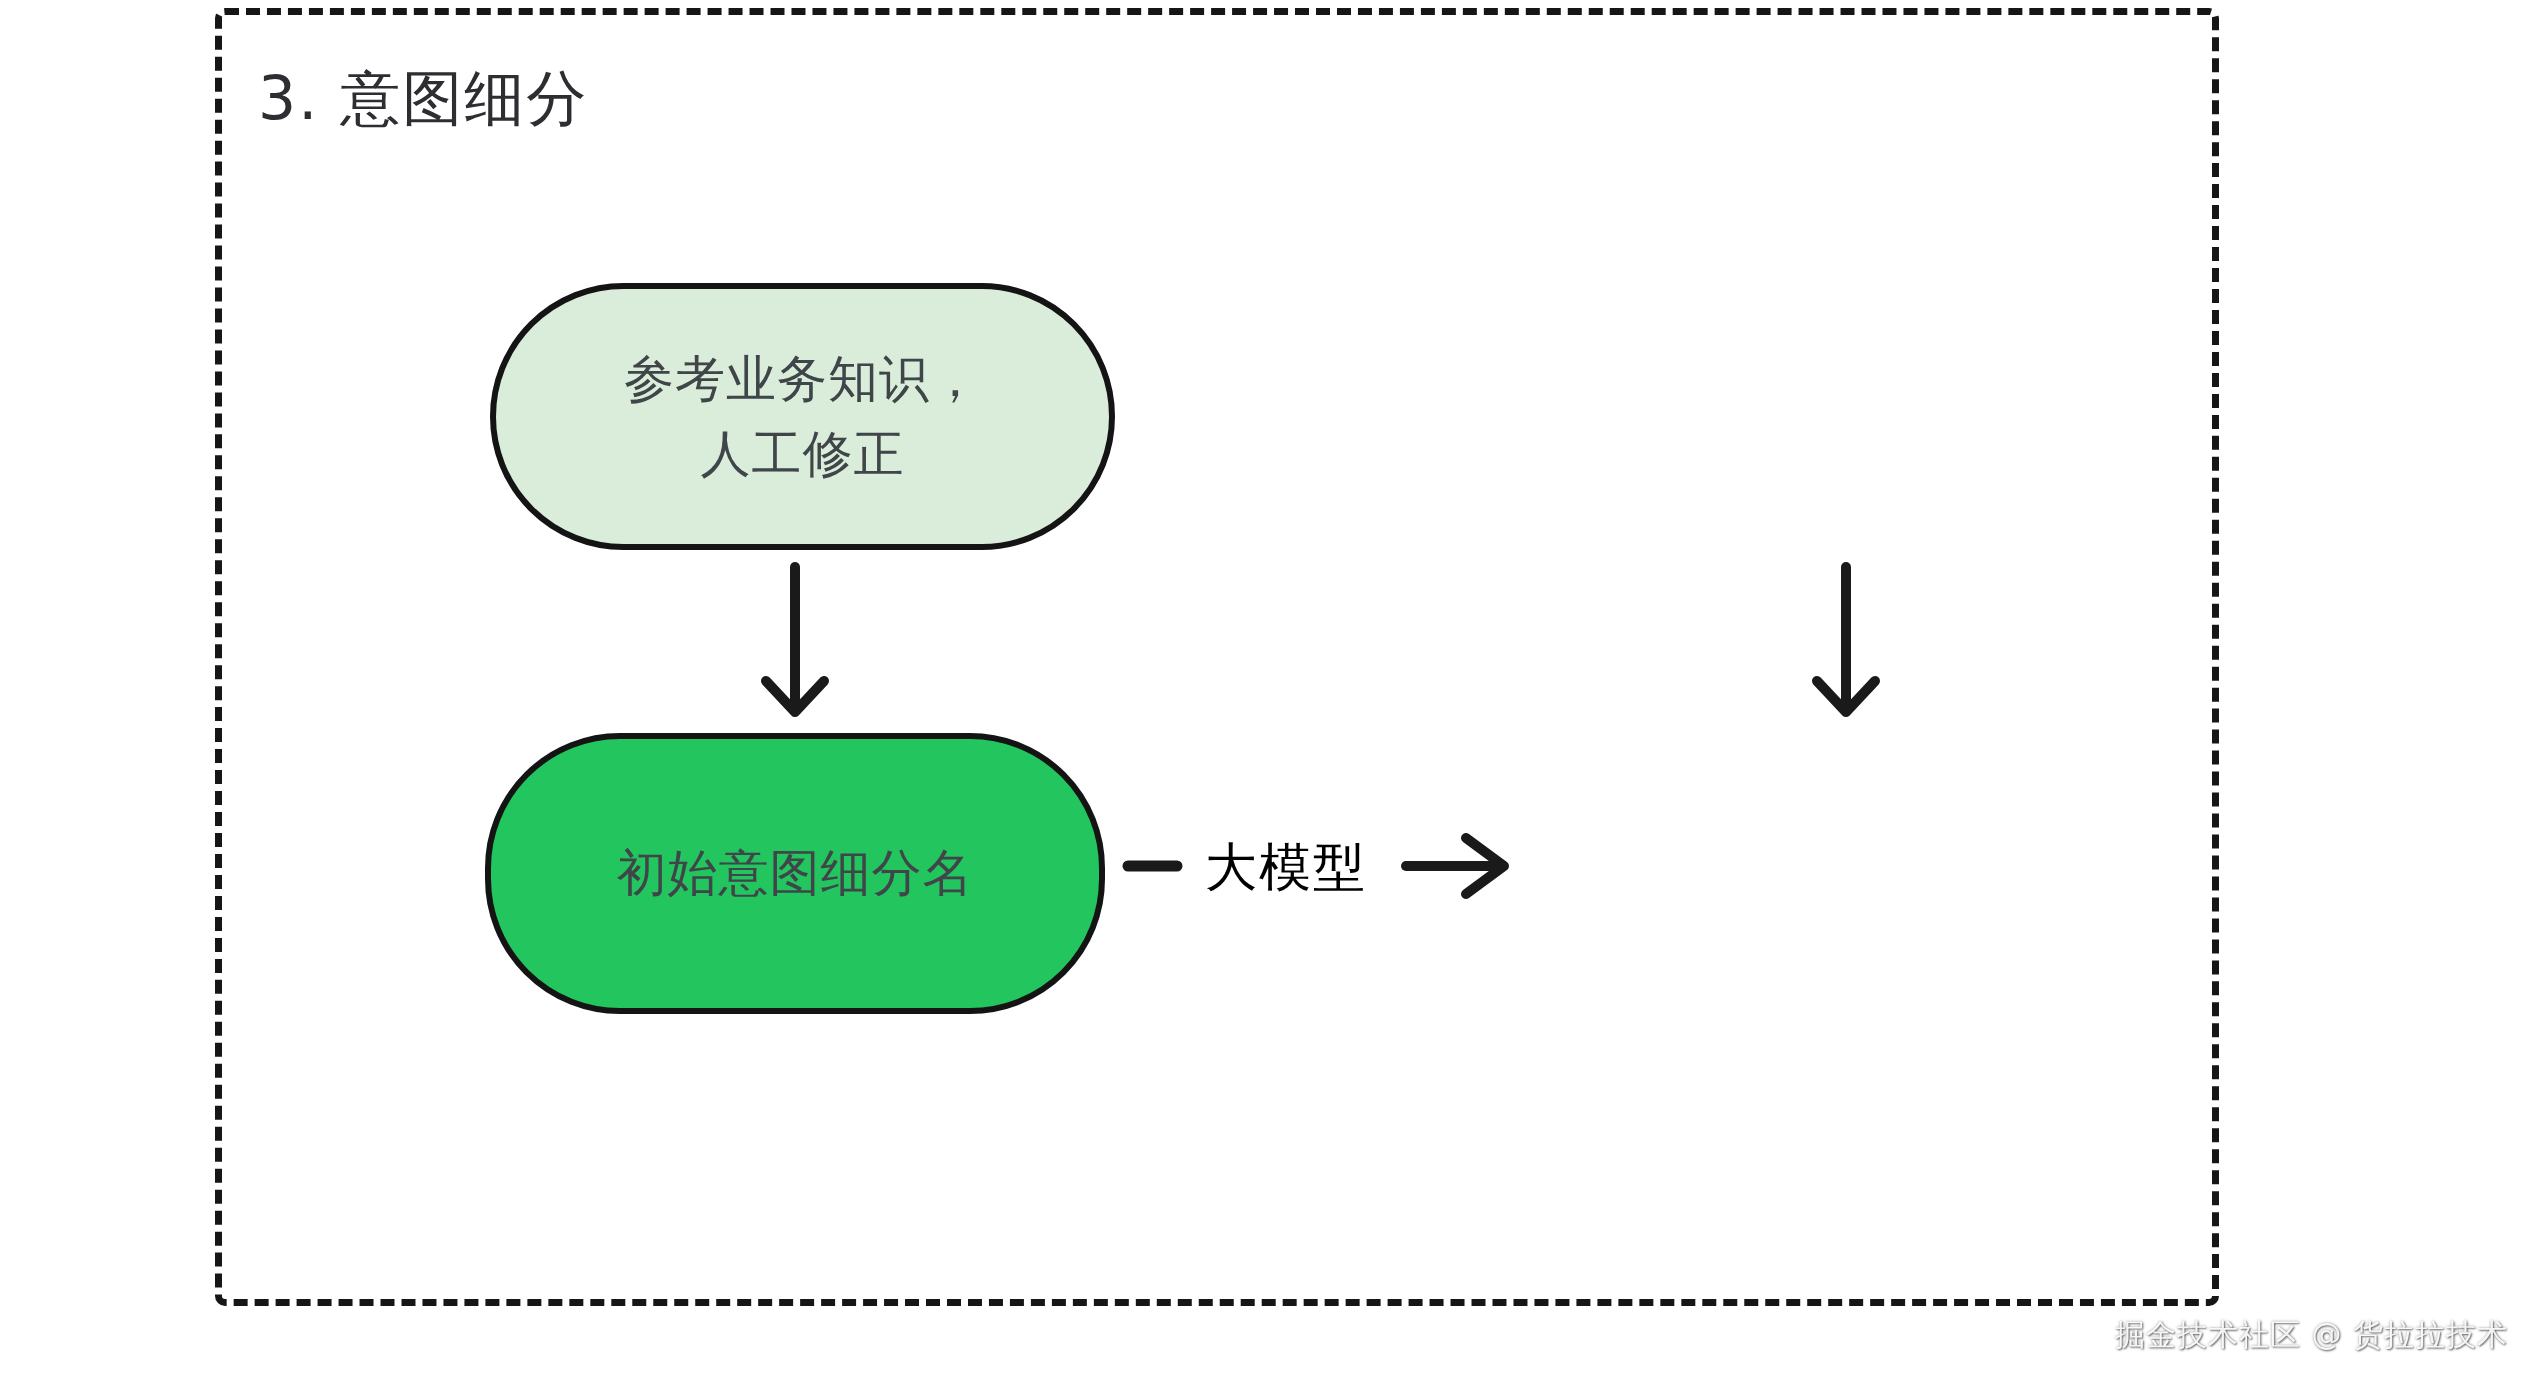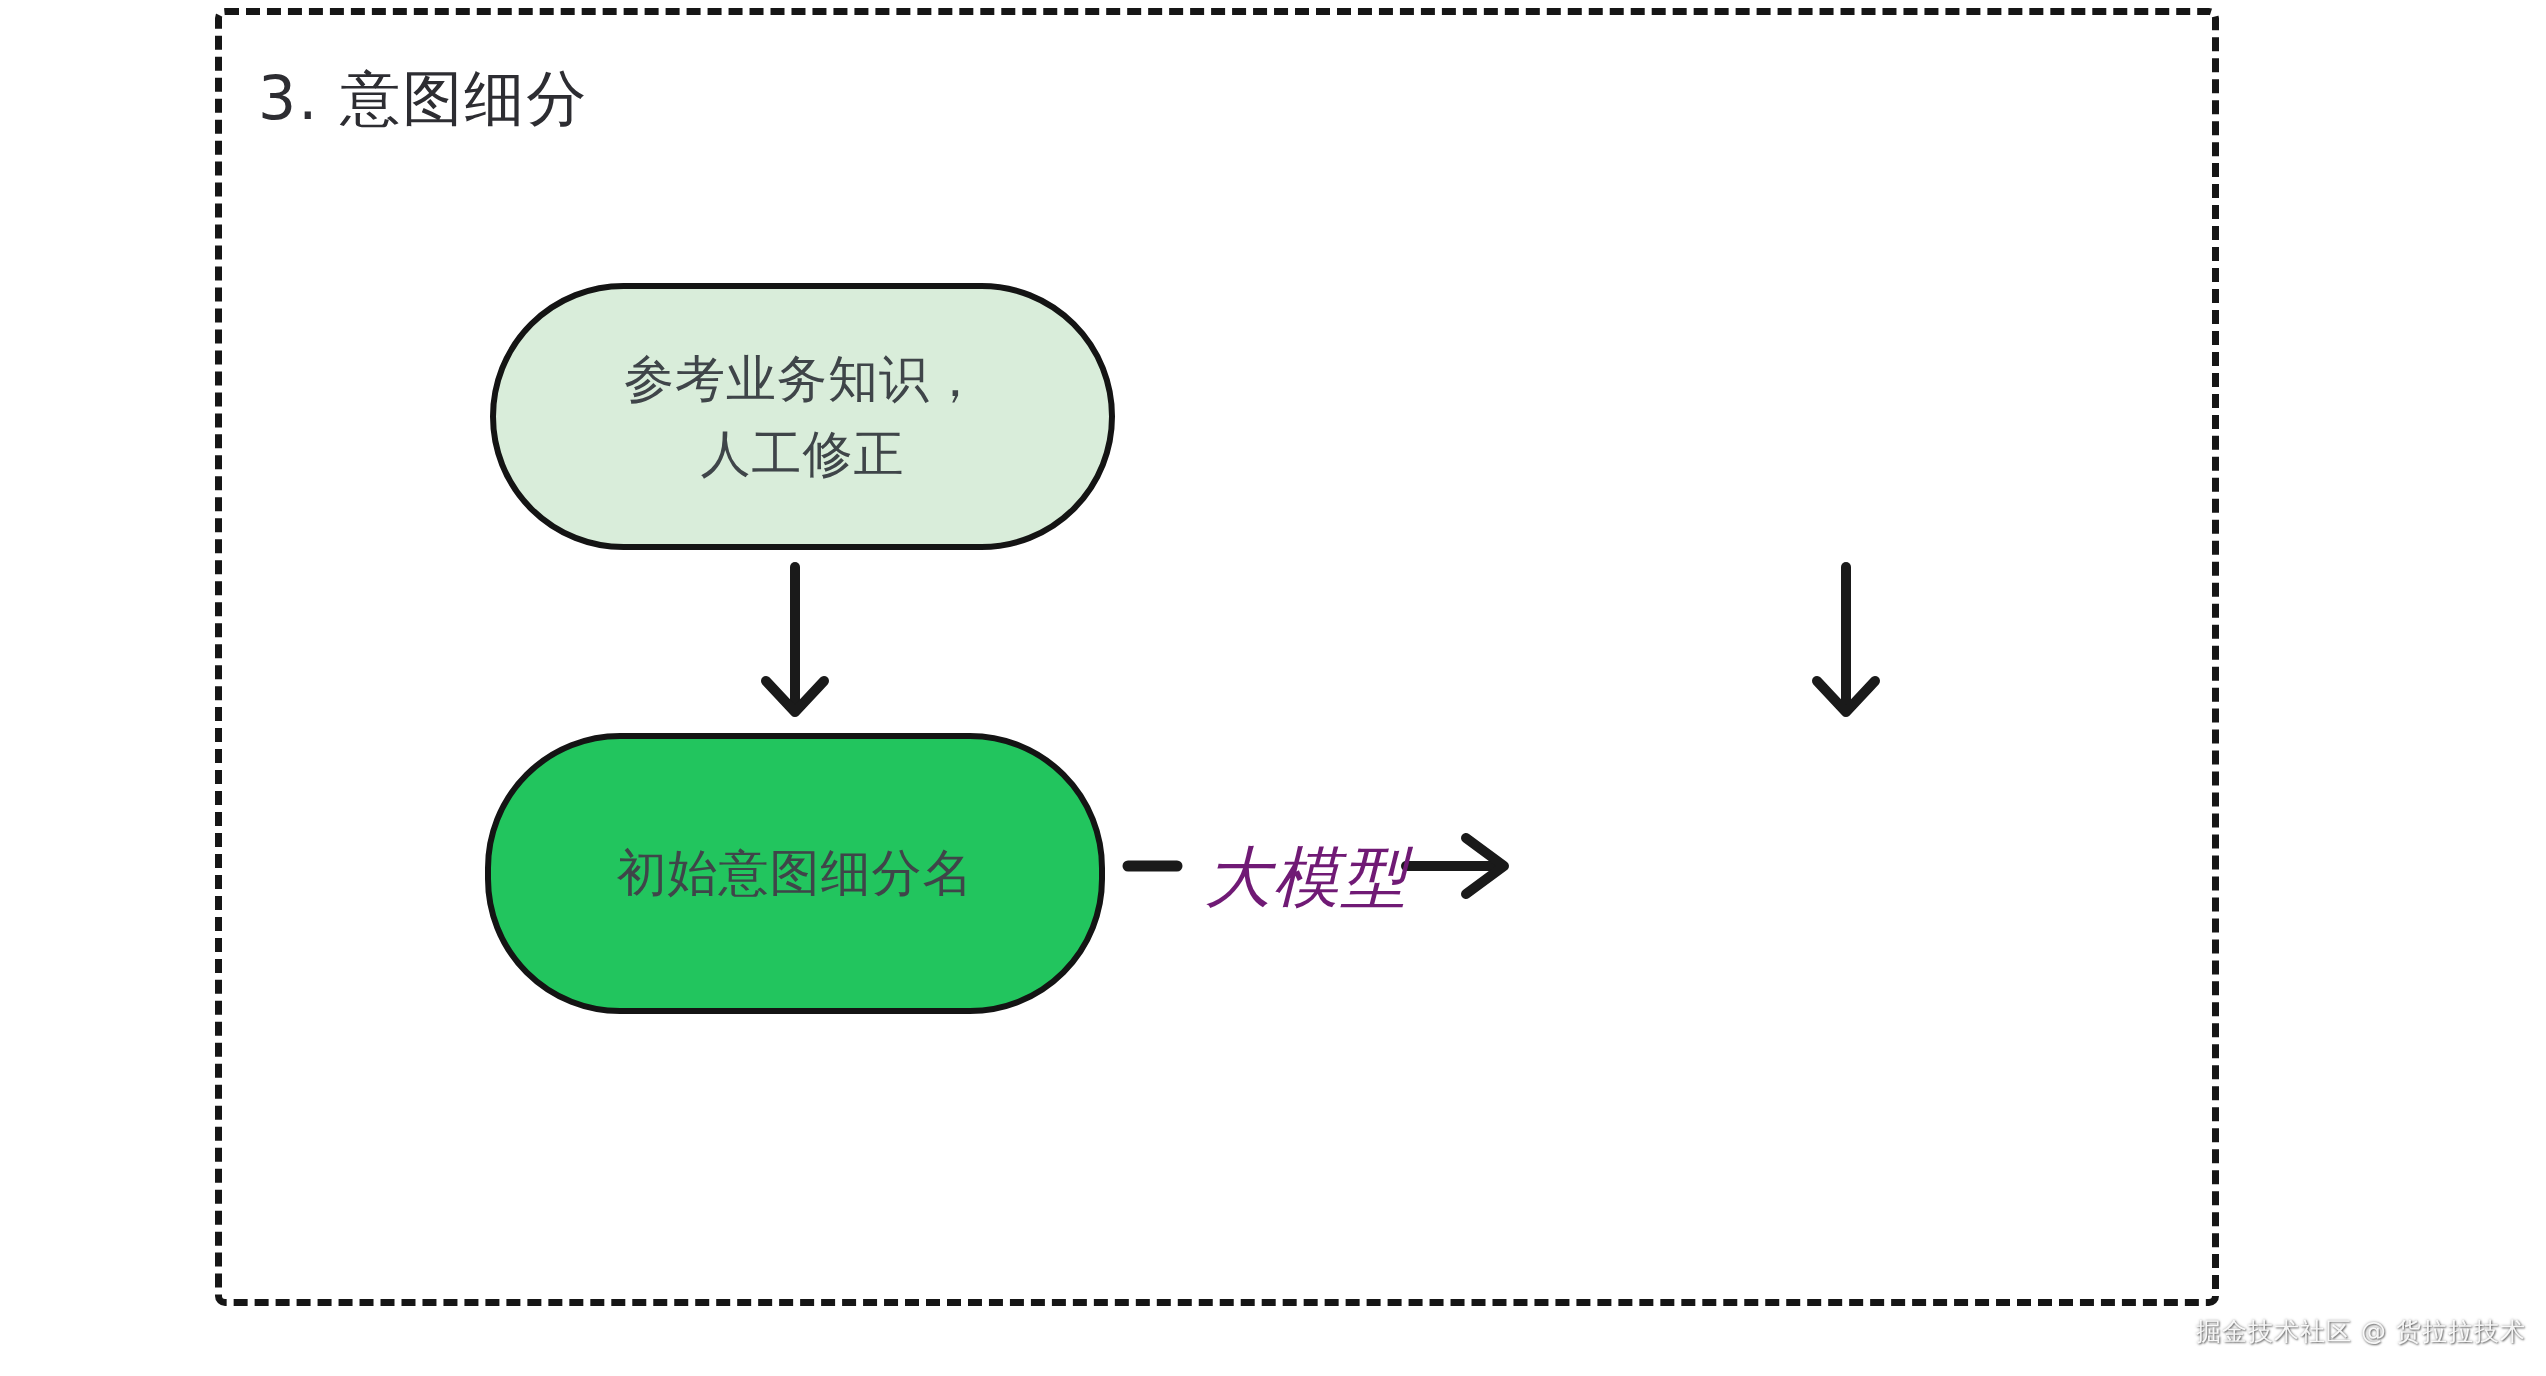"大模型" .edge-label { color: #701a75 -> #000000; font-size: 66px -> 52px; font-style: italic -> none }
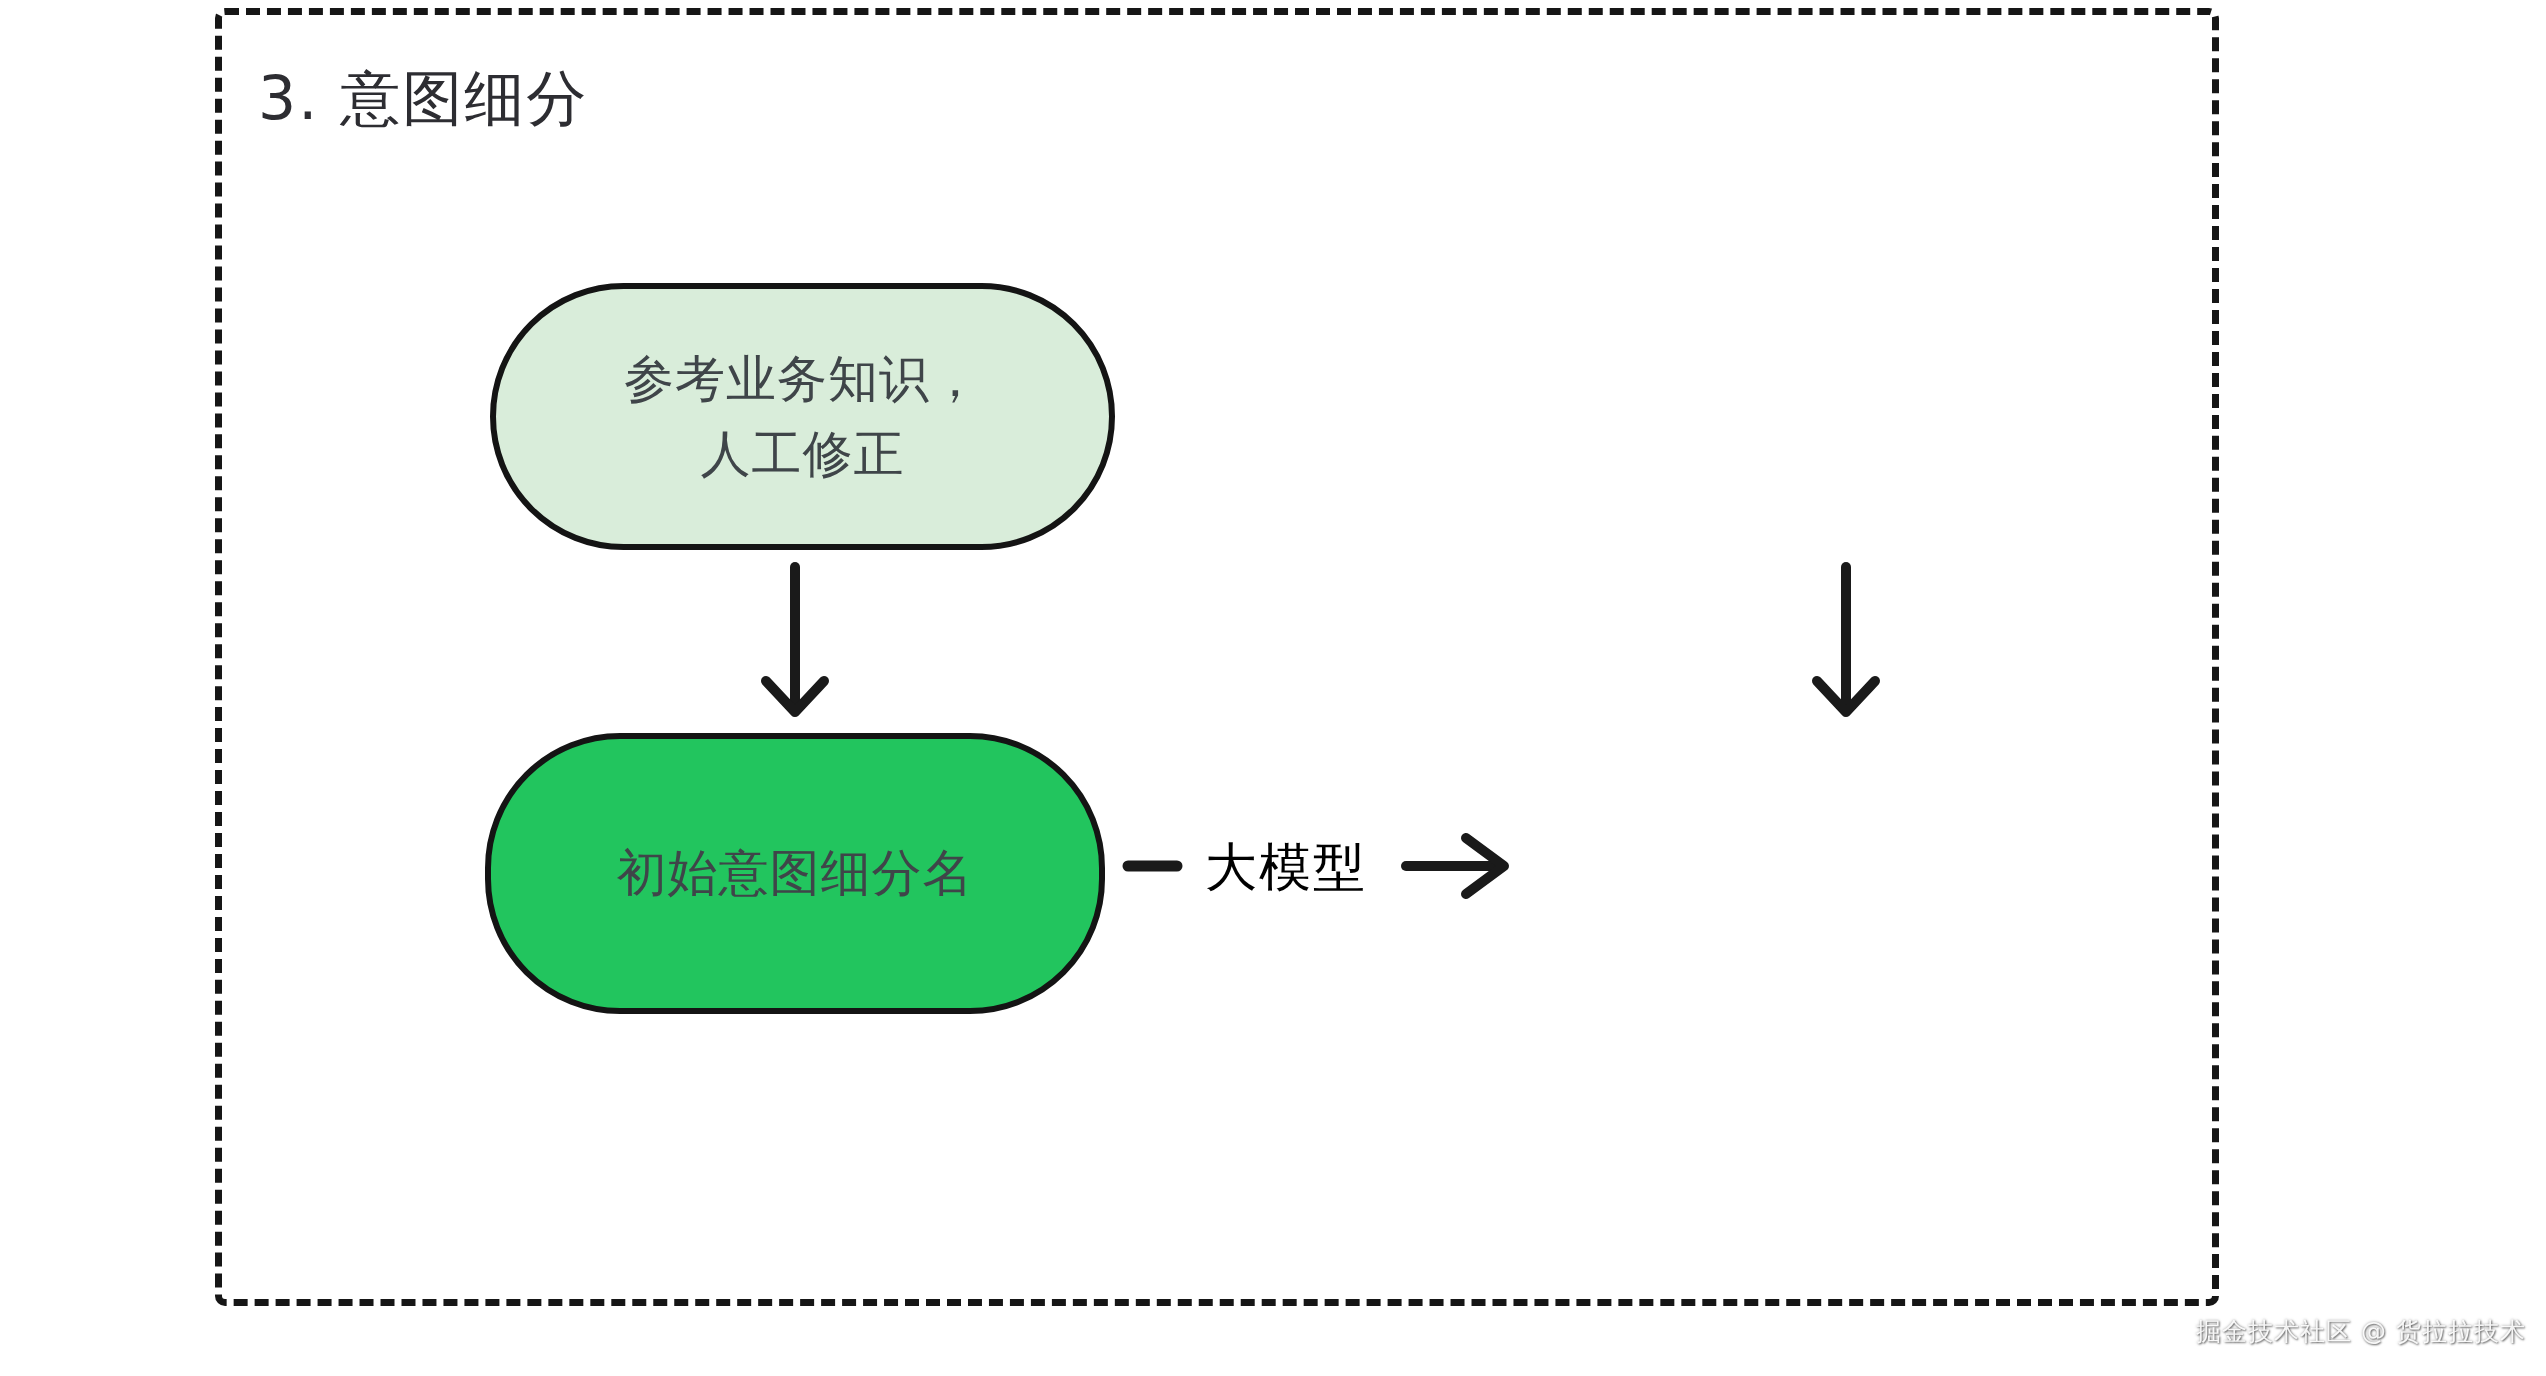"掘金技术社区 @ 货拉拉技术" .watermark { font-size: 25px -> 30px; right: 20px -> 38px }
